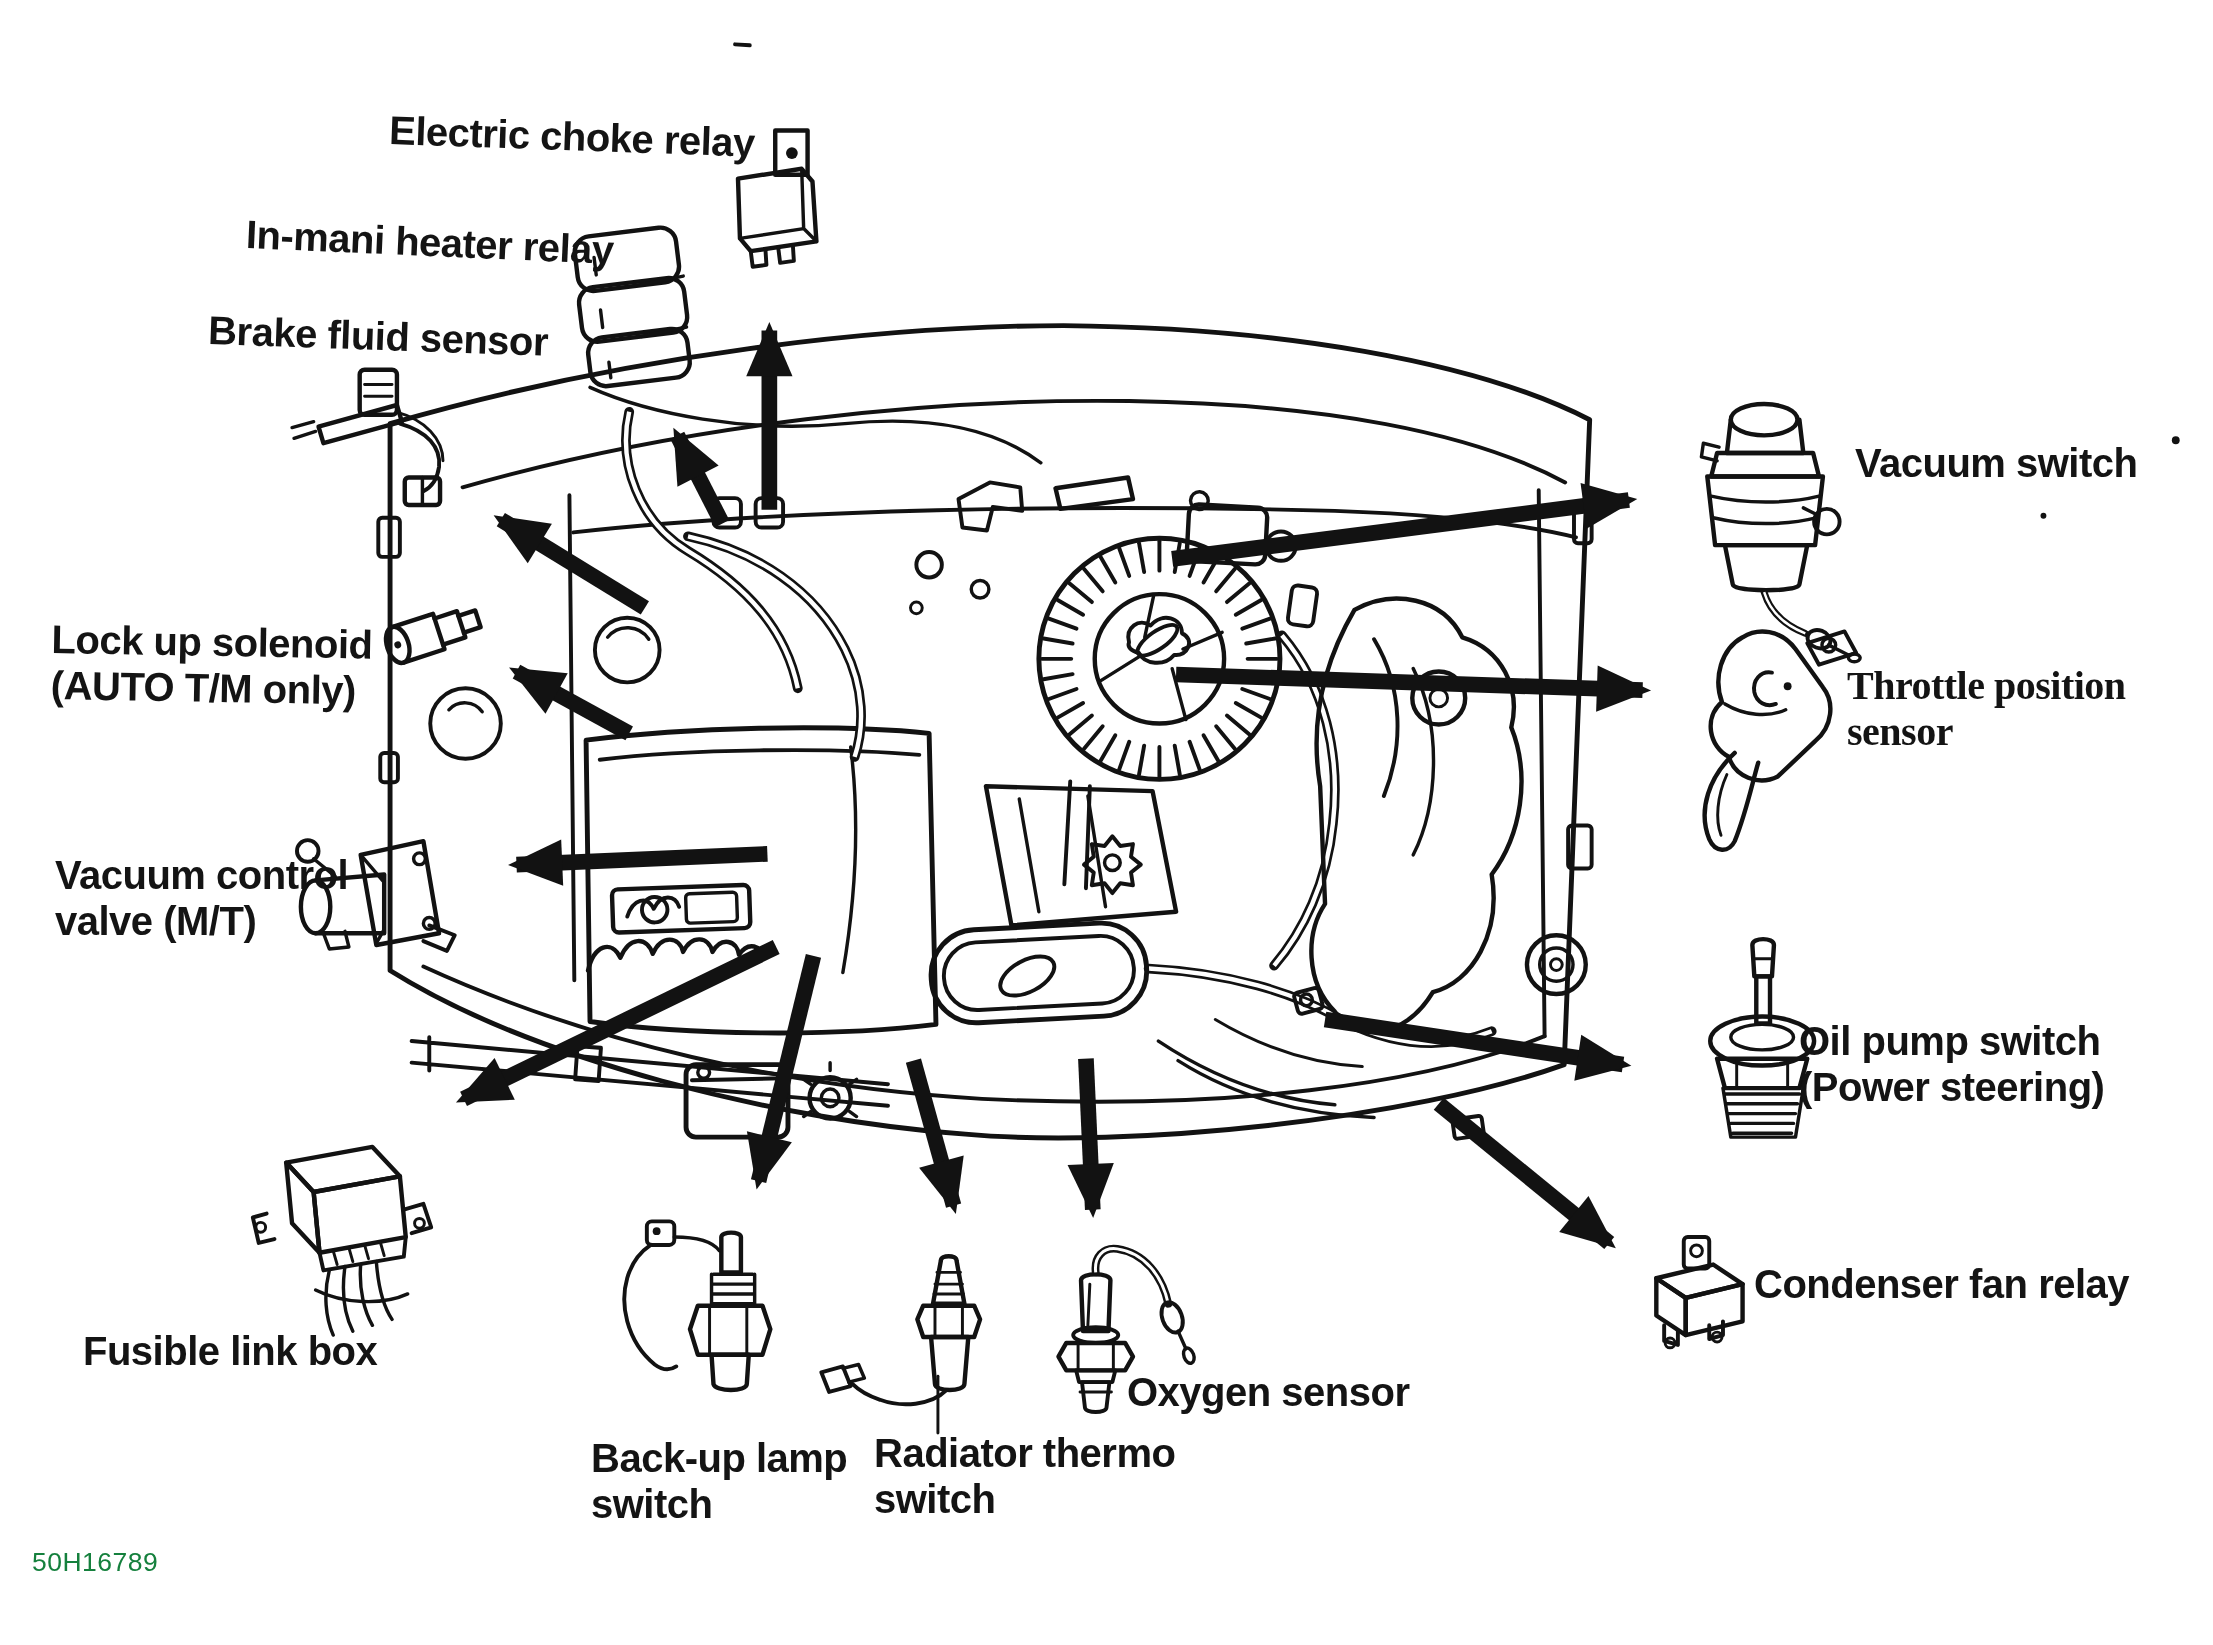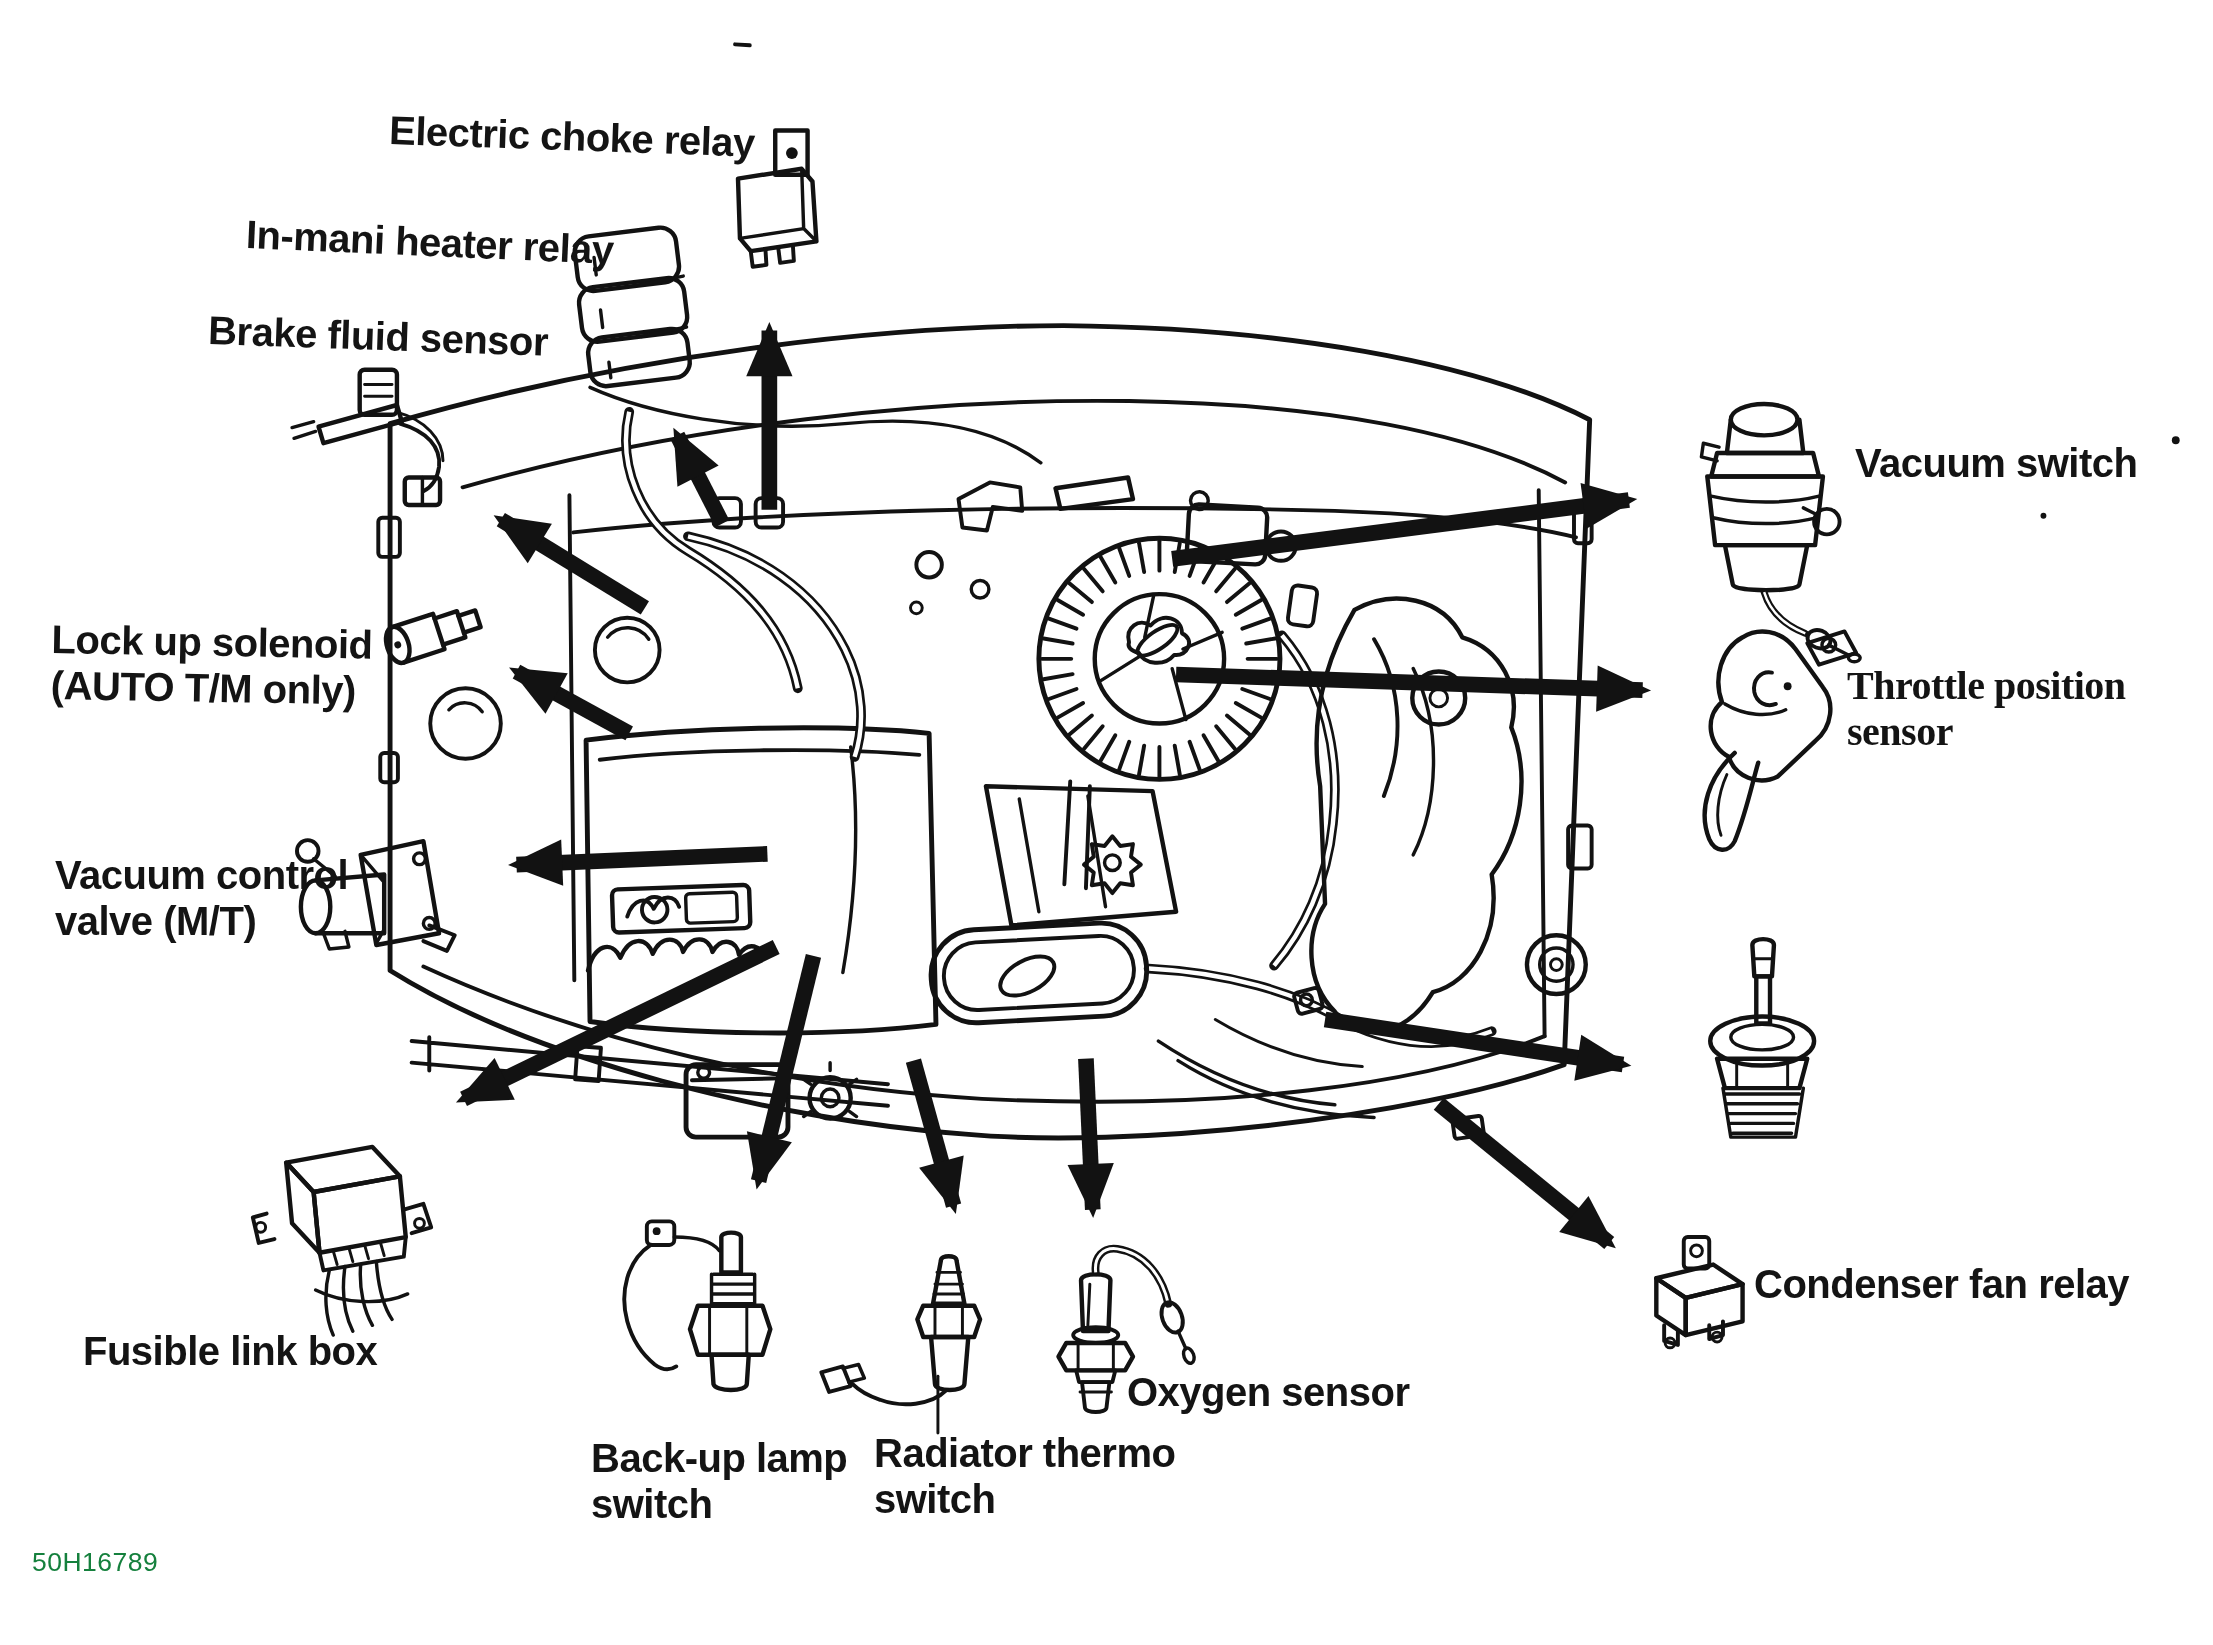"Oil pump switch" div.lbl { html: none -> <div> <span>Oil pump switch</span> <span>(Power steering)</span> </div> }
